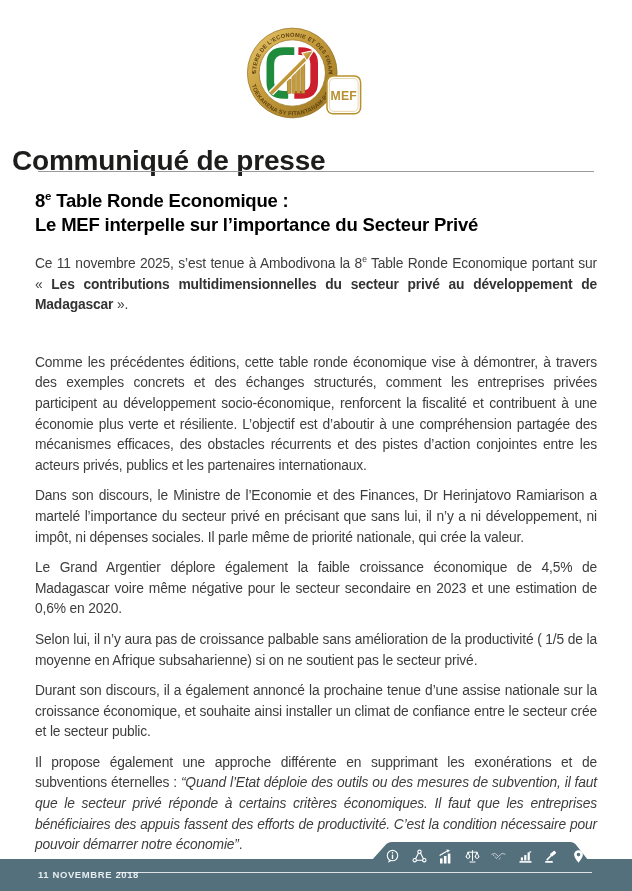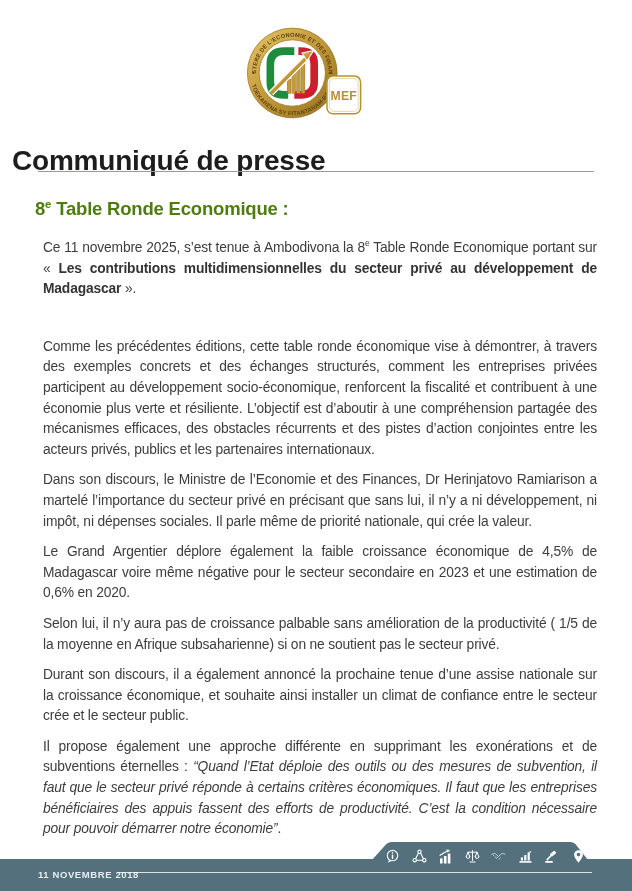"8e Table Ronde Economique :" .headline { color: #4d7c0f -> #000000; margin: 8px 0 17px 0 -> 0 0 17px 0 }
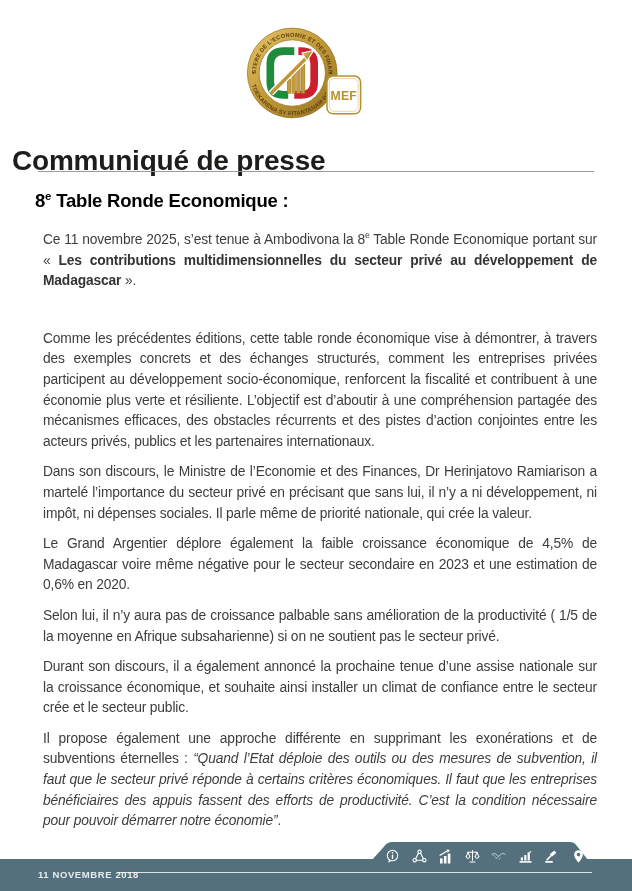"Le MEF interpelle sur l’importance" span { html: none -> <span>Le MEF interpelle sur l’importance du Secteur Privé</span> }
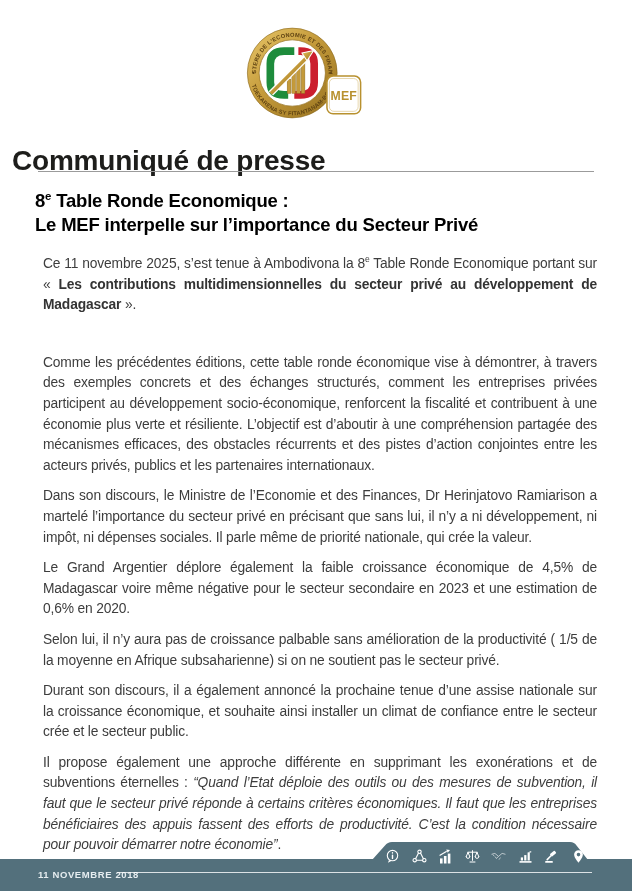"Ce 11 novembre 2025, s’est" .para { margin: 0 0 10px 8px -> 0 0 10px 0 }
